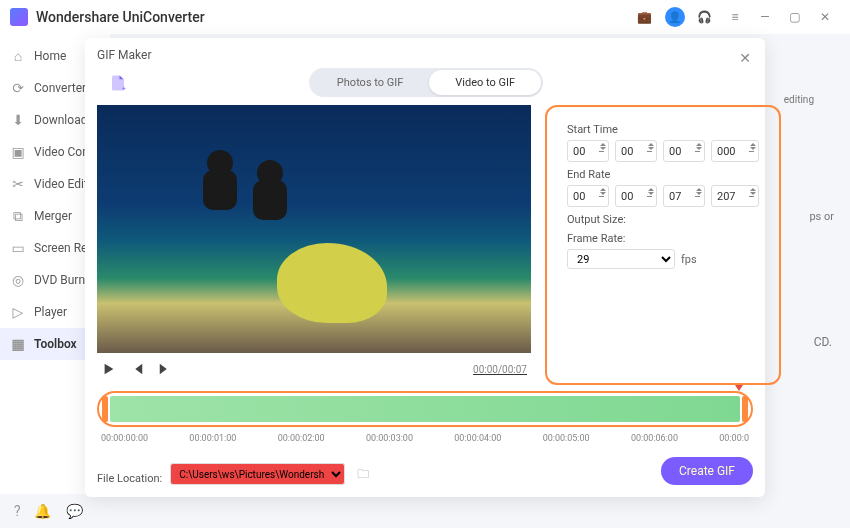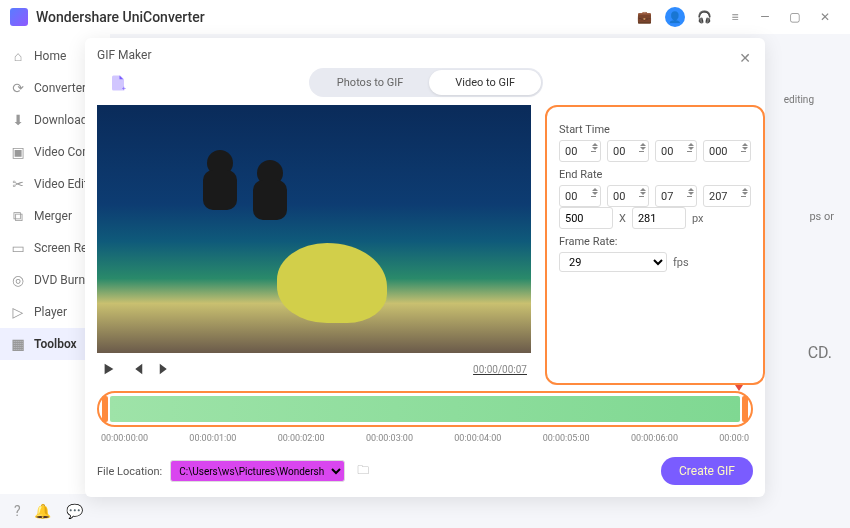"Start Time" .settings { padding: 10px 12px -> 10px 20px }
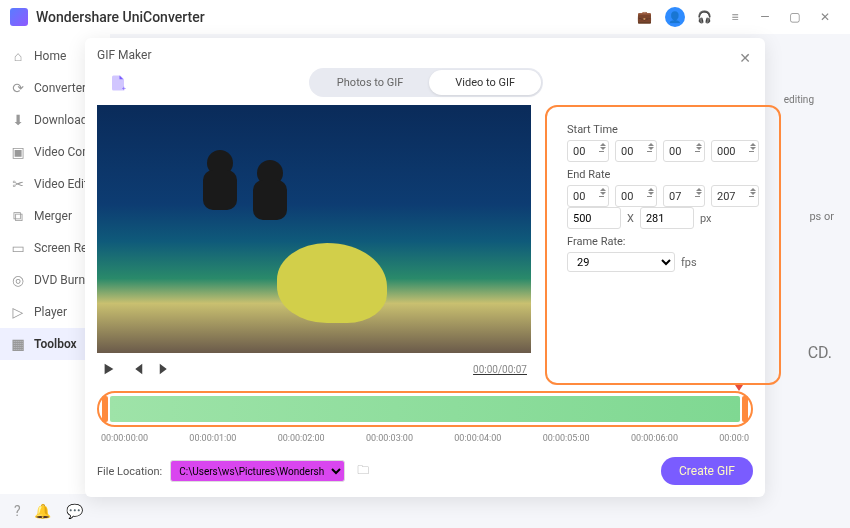"Output Size:" div.lbl { html: none -> <div>Output Size:</div> }
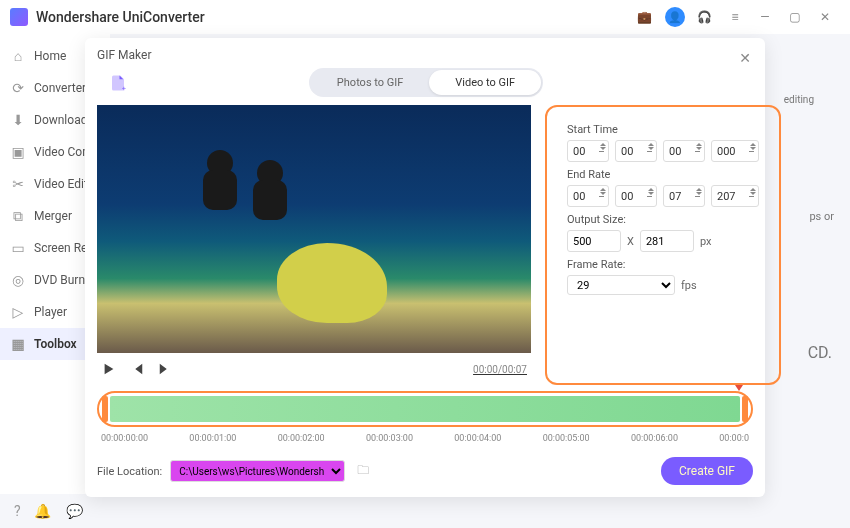"500" div.size-row { html: <div> <input> <span>X</span> <input> <span>px</span> </div> -> none }
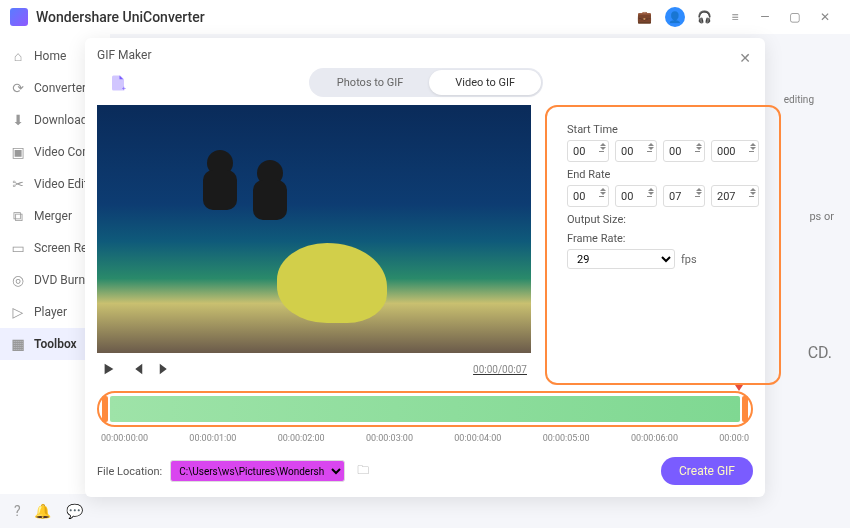"CD." .bg-hint3 { font-size: 16px -> 12px; top: 309px -> 301px }
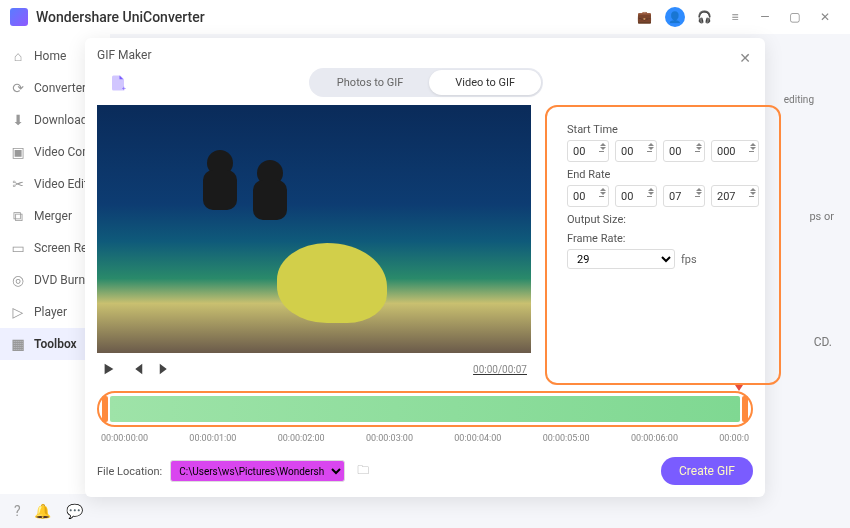"File Location:" .bottom-row { align-items: center -> flex-end }
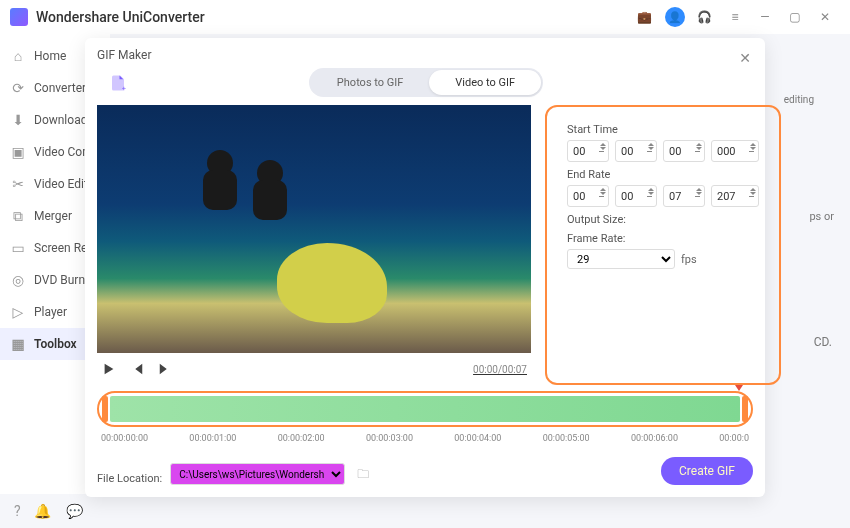"C:\Users\ws\Pictures\Wondersh" .loc-sel { background: #d946ef -> #ef4444 }
